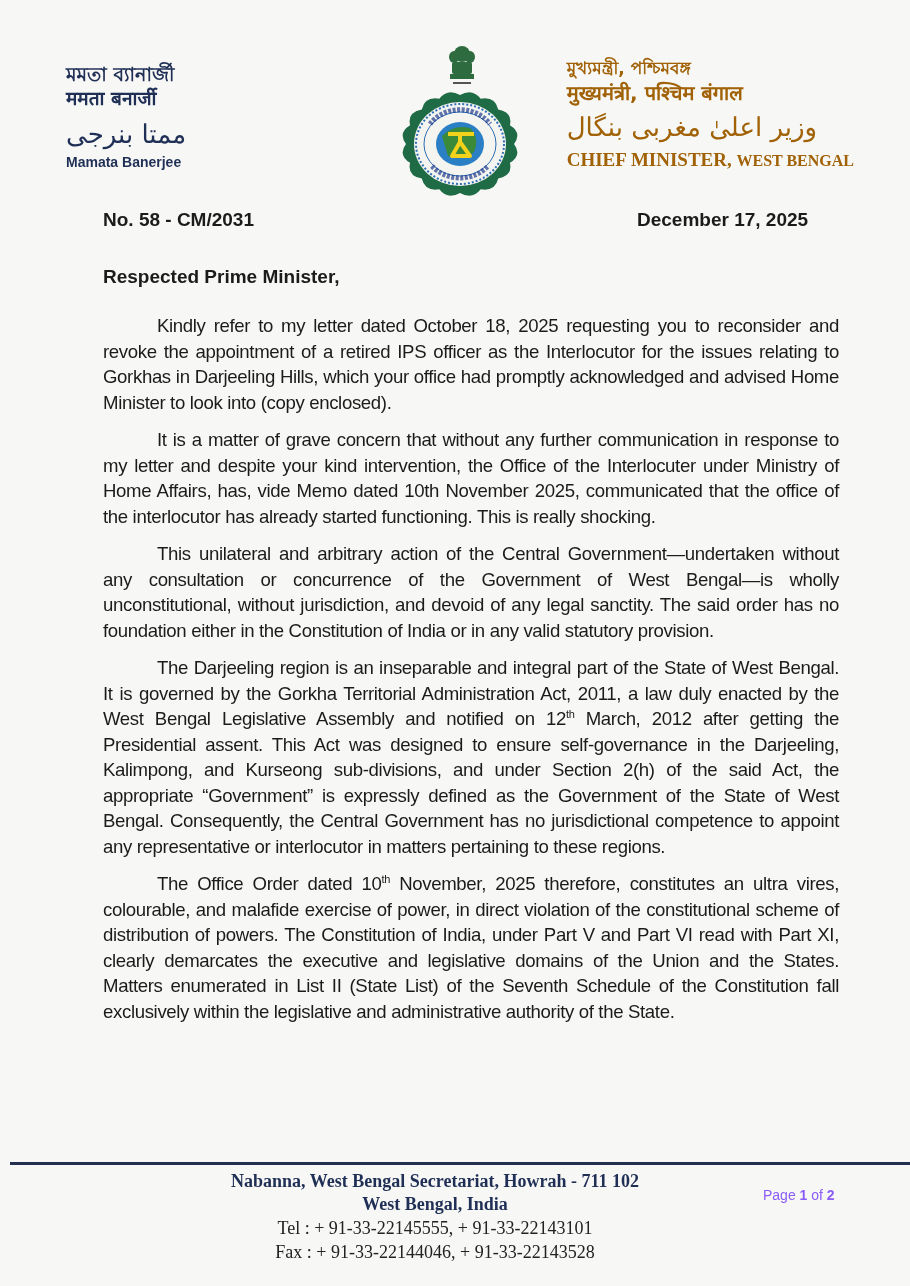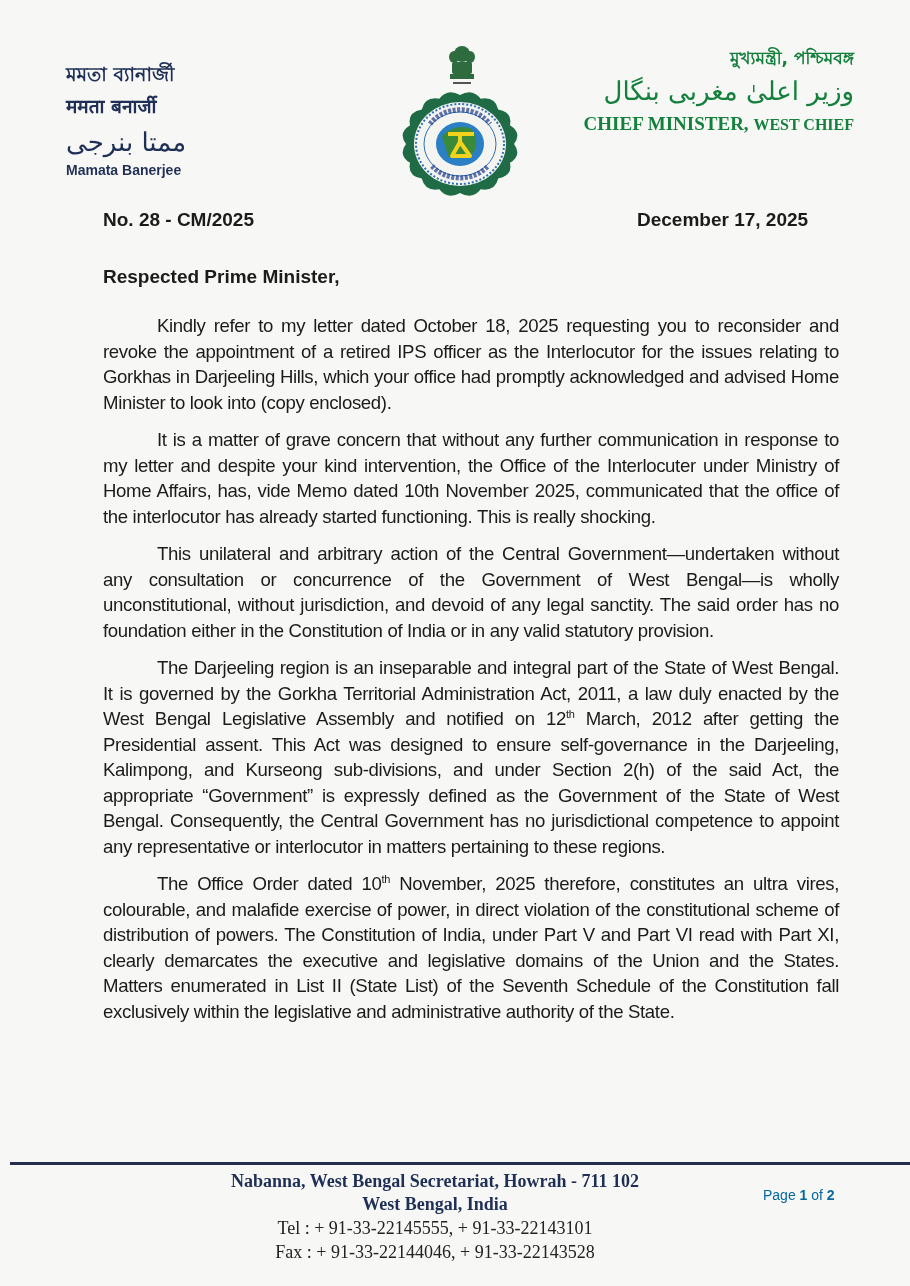"মুখ্যমন্ত্রী, পশ্চিমবঙ্গ" .hdr-right { color: #15803d -> #a16207; text-align: right -> none; top: 46px -> 56px }
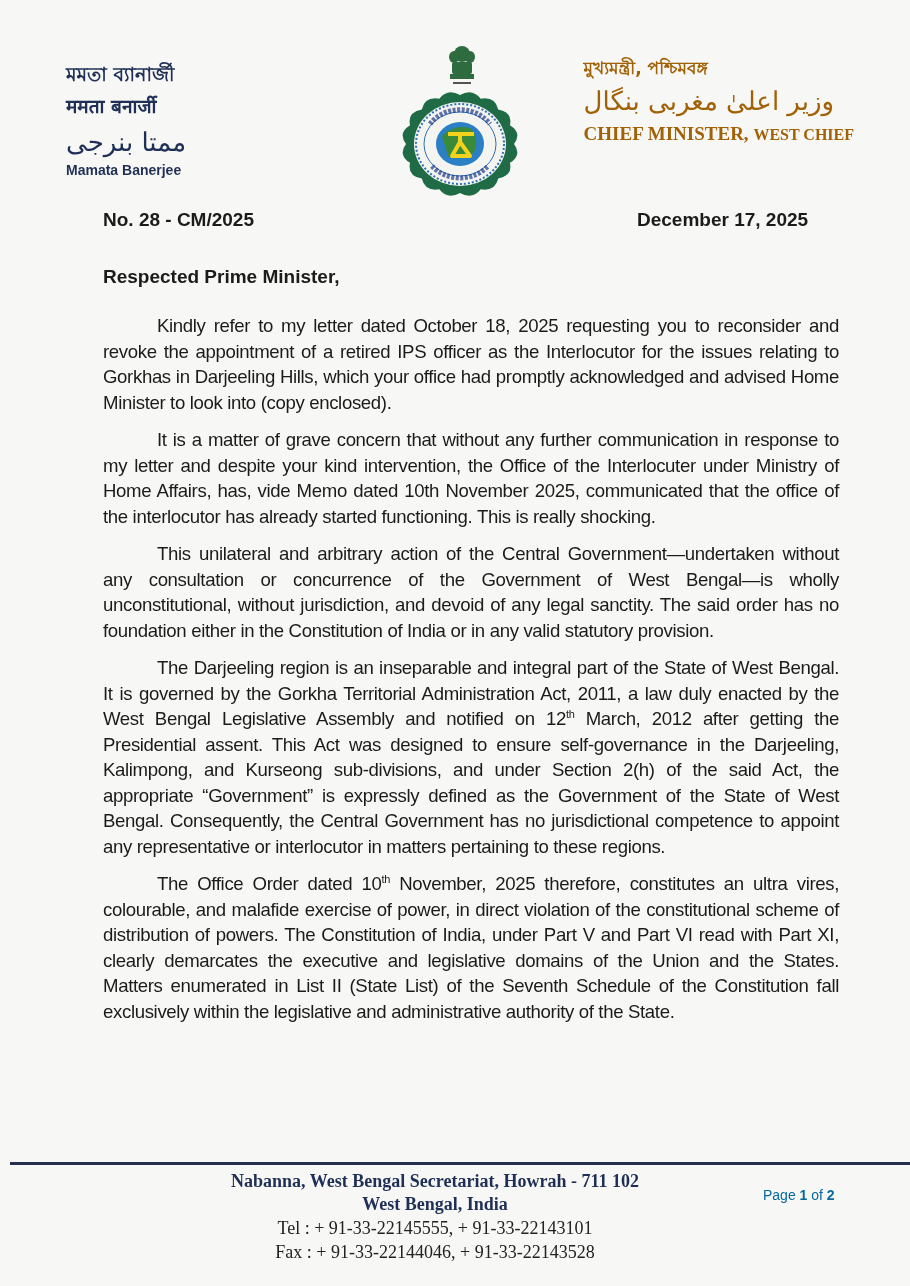"ममता बनार्जी" .beng2 { margin-top: 8px -> none }
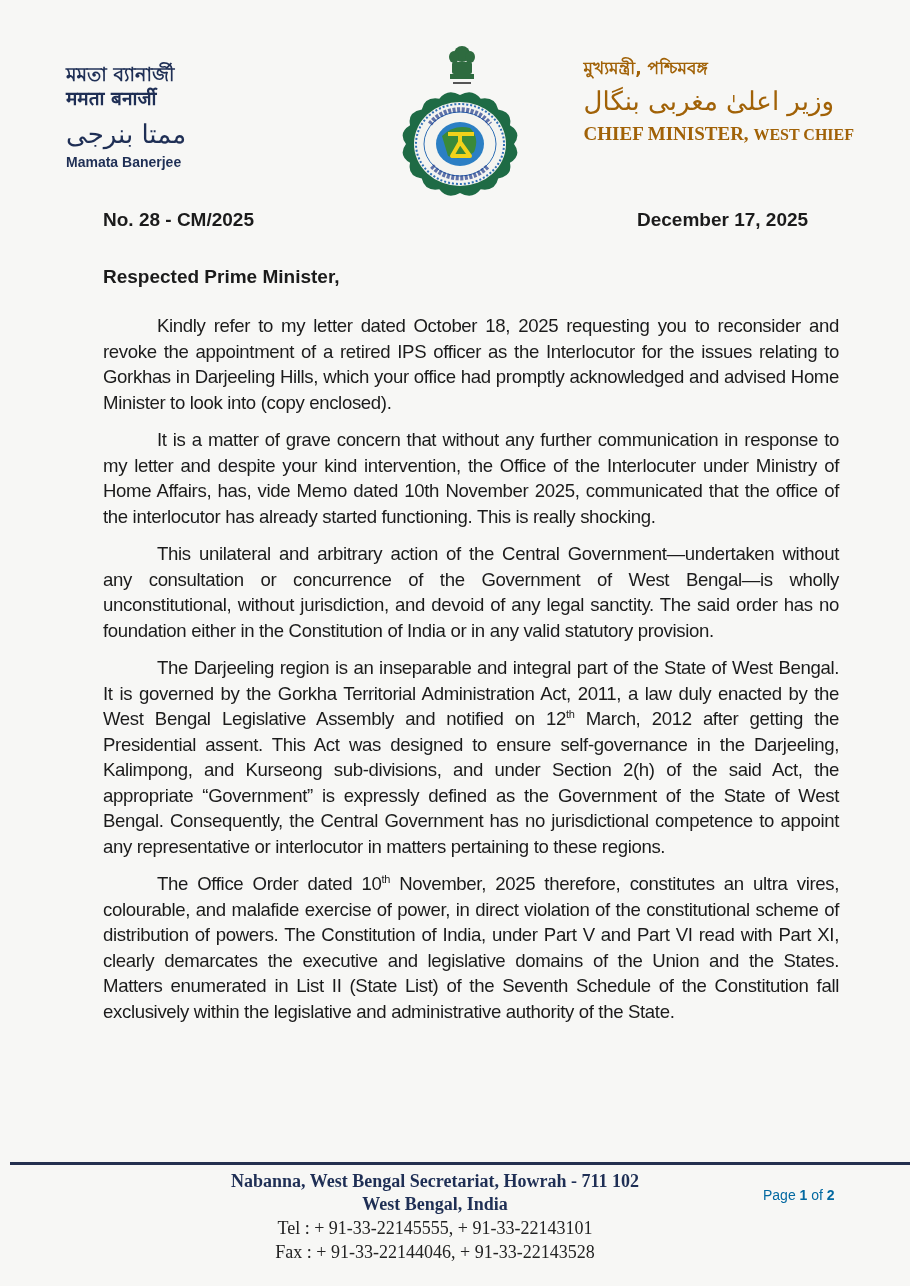"मुख्यमंत्री, पश्चिम बंगाल" div.r-hindi { html: none -> <div>मुख्यमंत्री, पश्चिम बंगाल</div> }
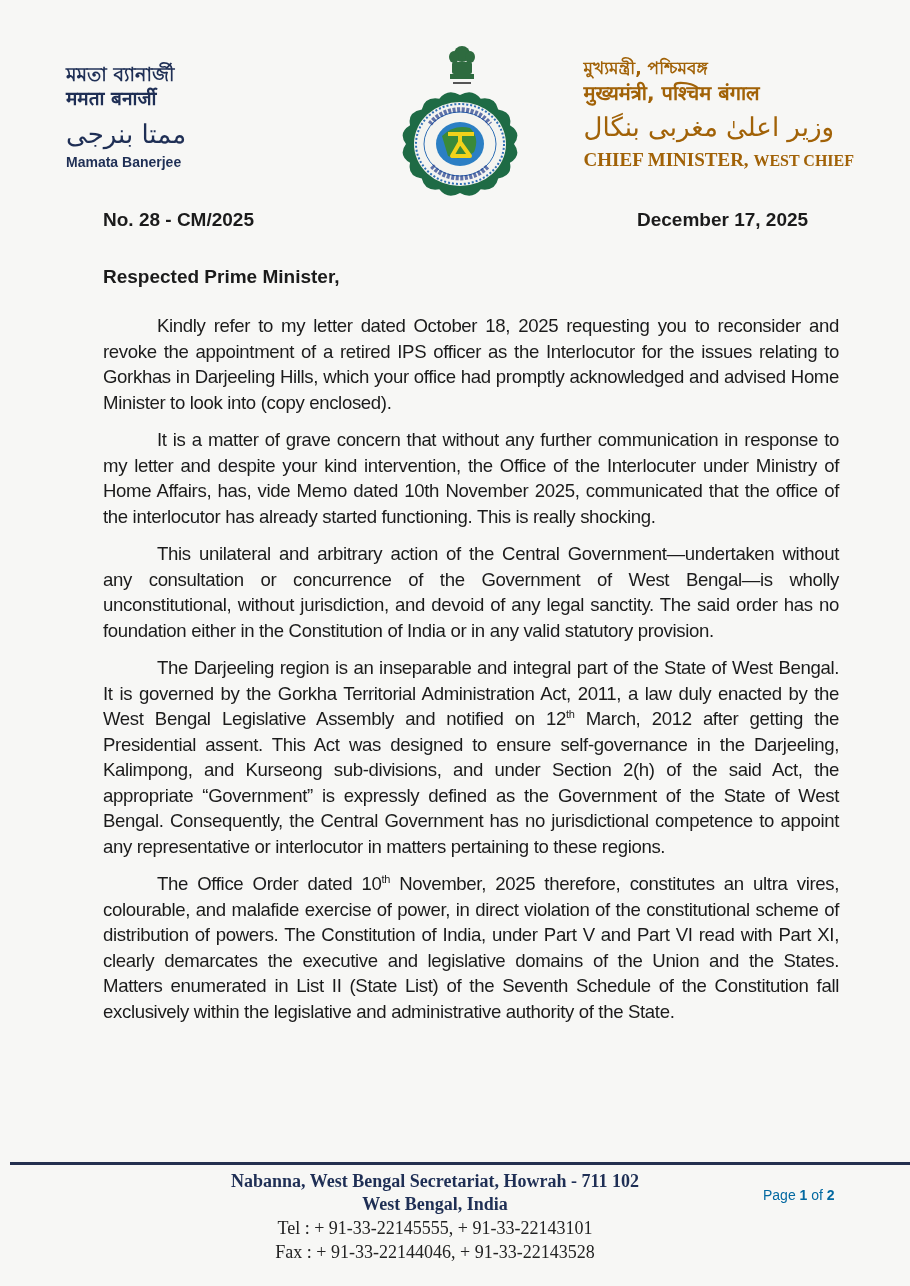"WEST CHIEF" span.small { text: CHIEF -> BENGAL }
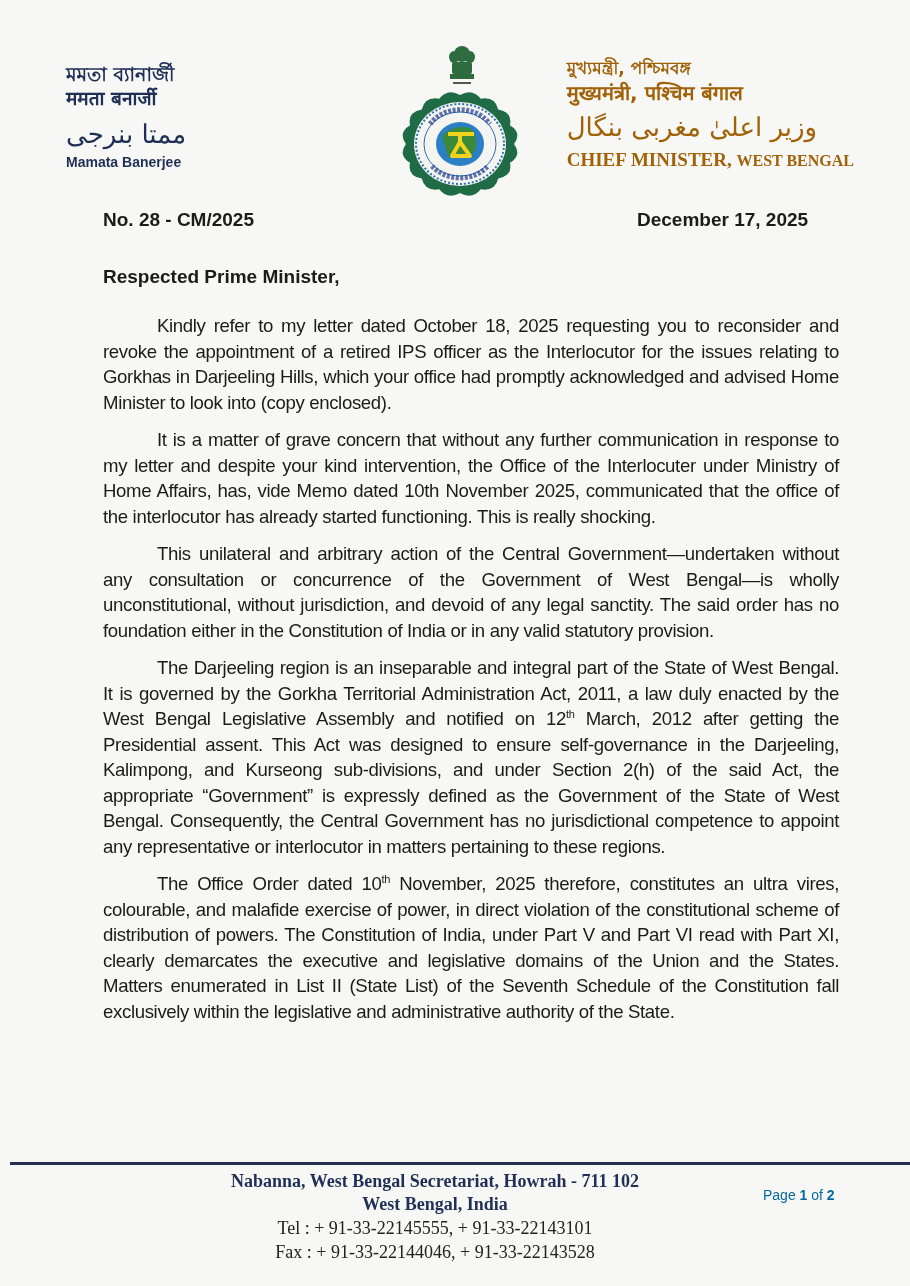"No. 28 - CM/2025" div.ref { text: 28 - CM/2025 -> 58 - CM/2031 }
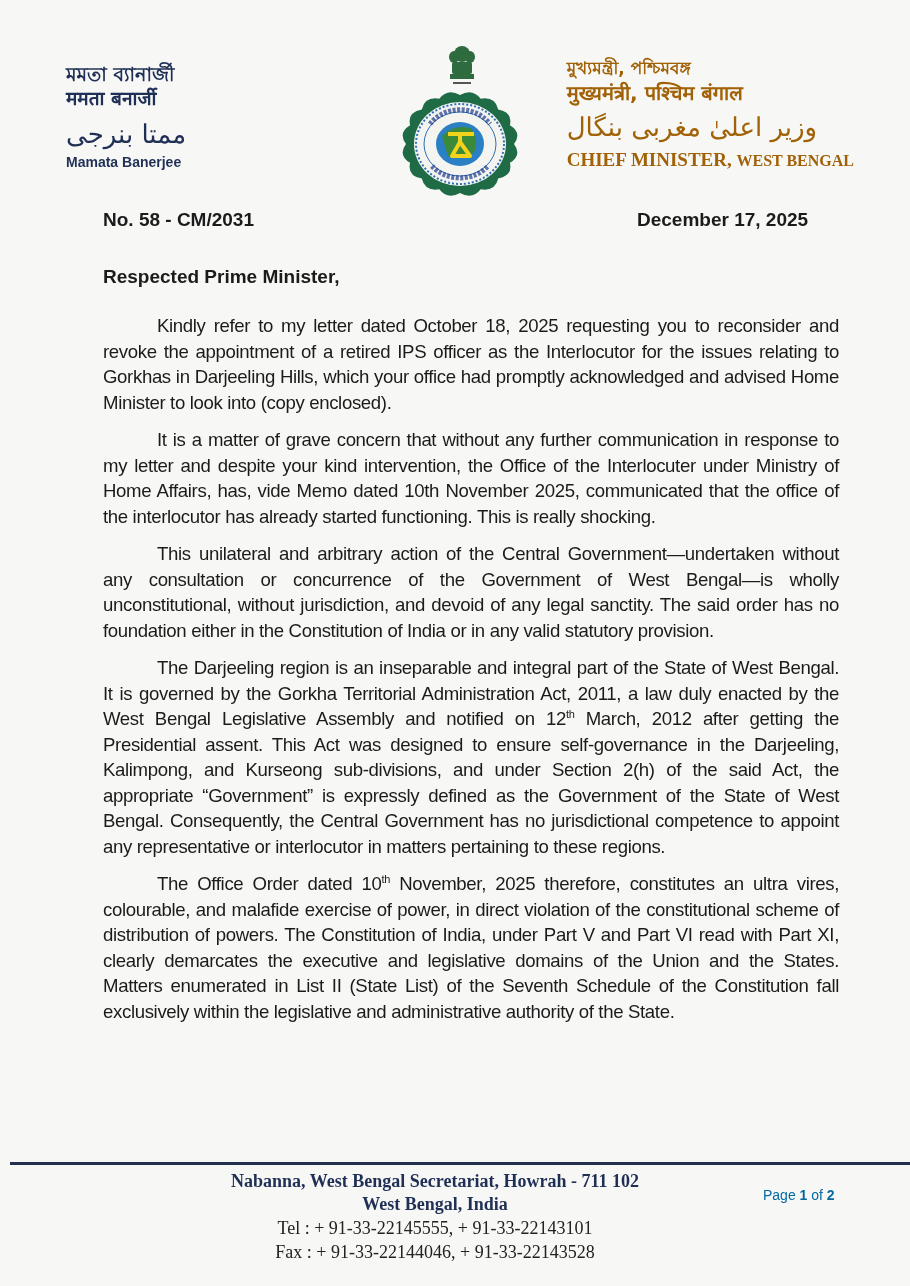"Page 1 of 2" .pageno { color: #0369a1 -> #8b5cf6 }
